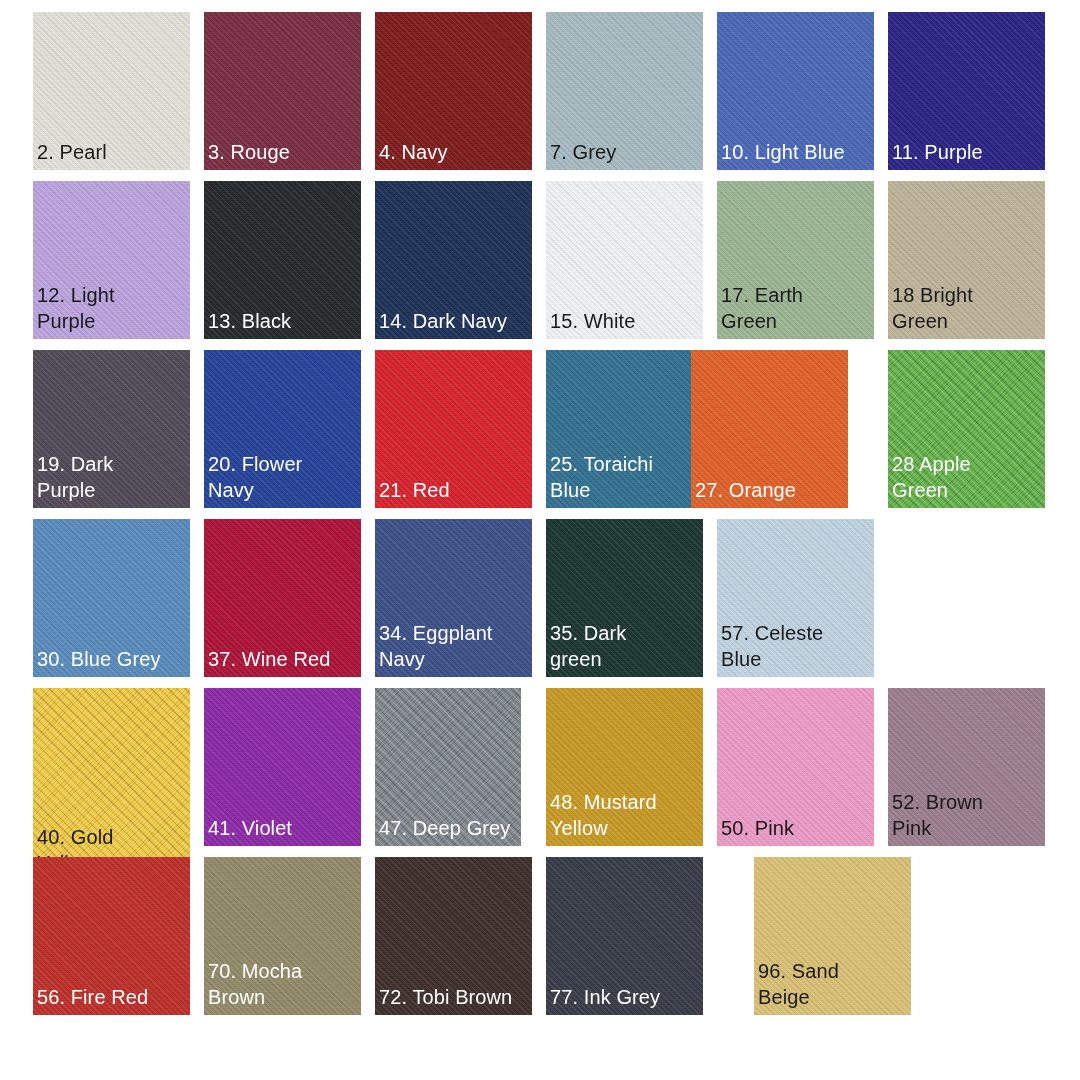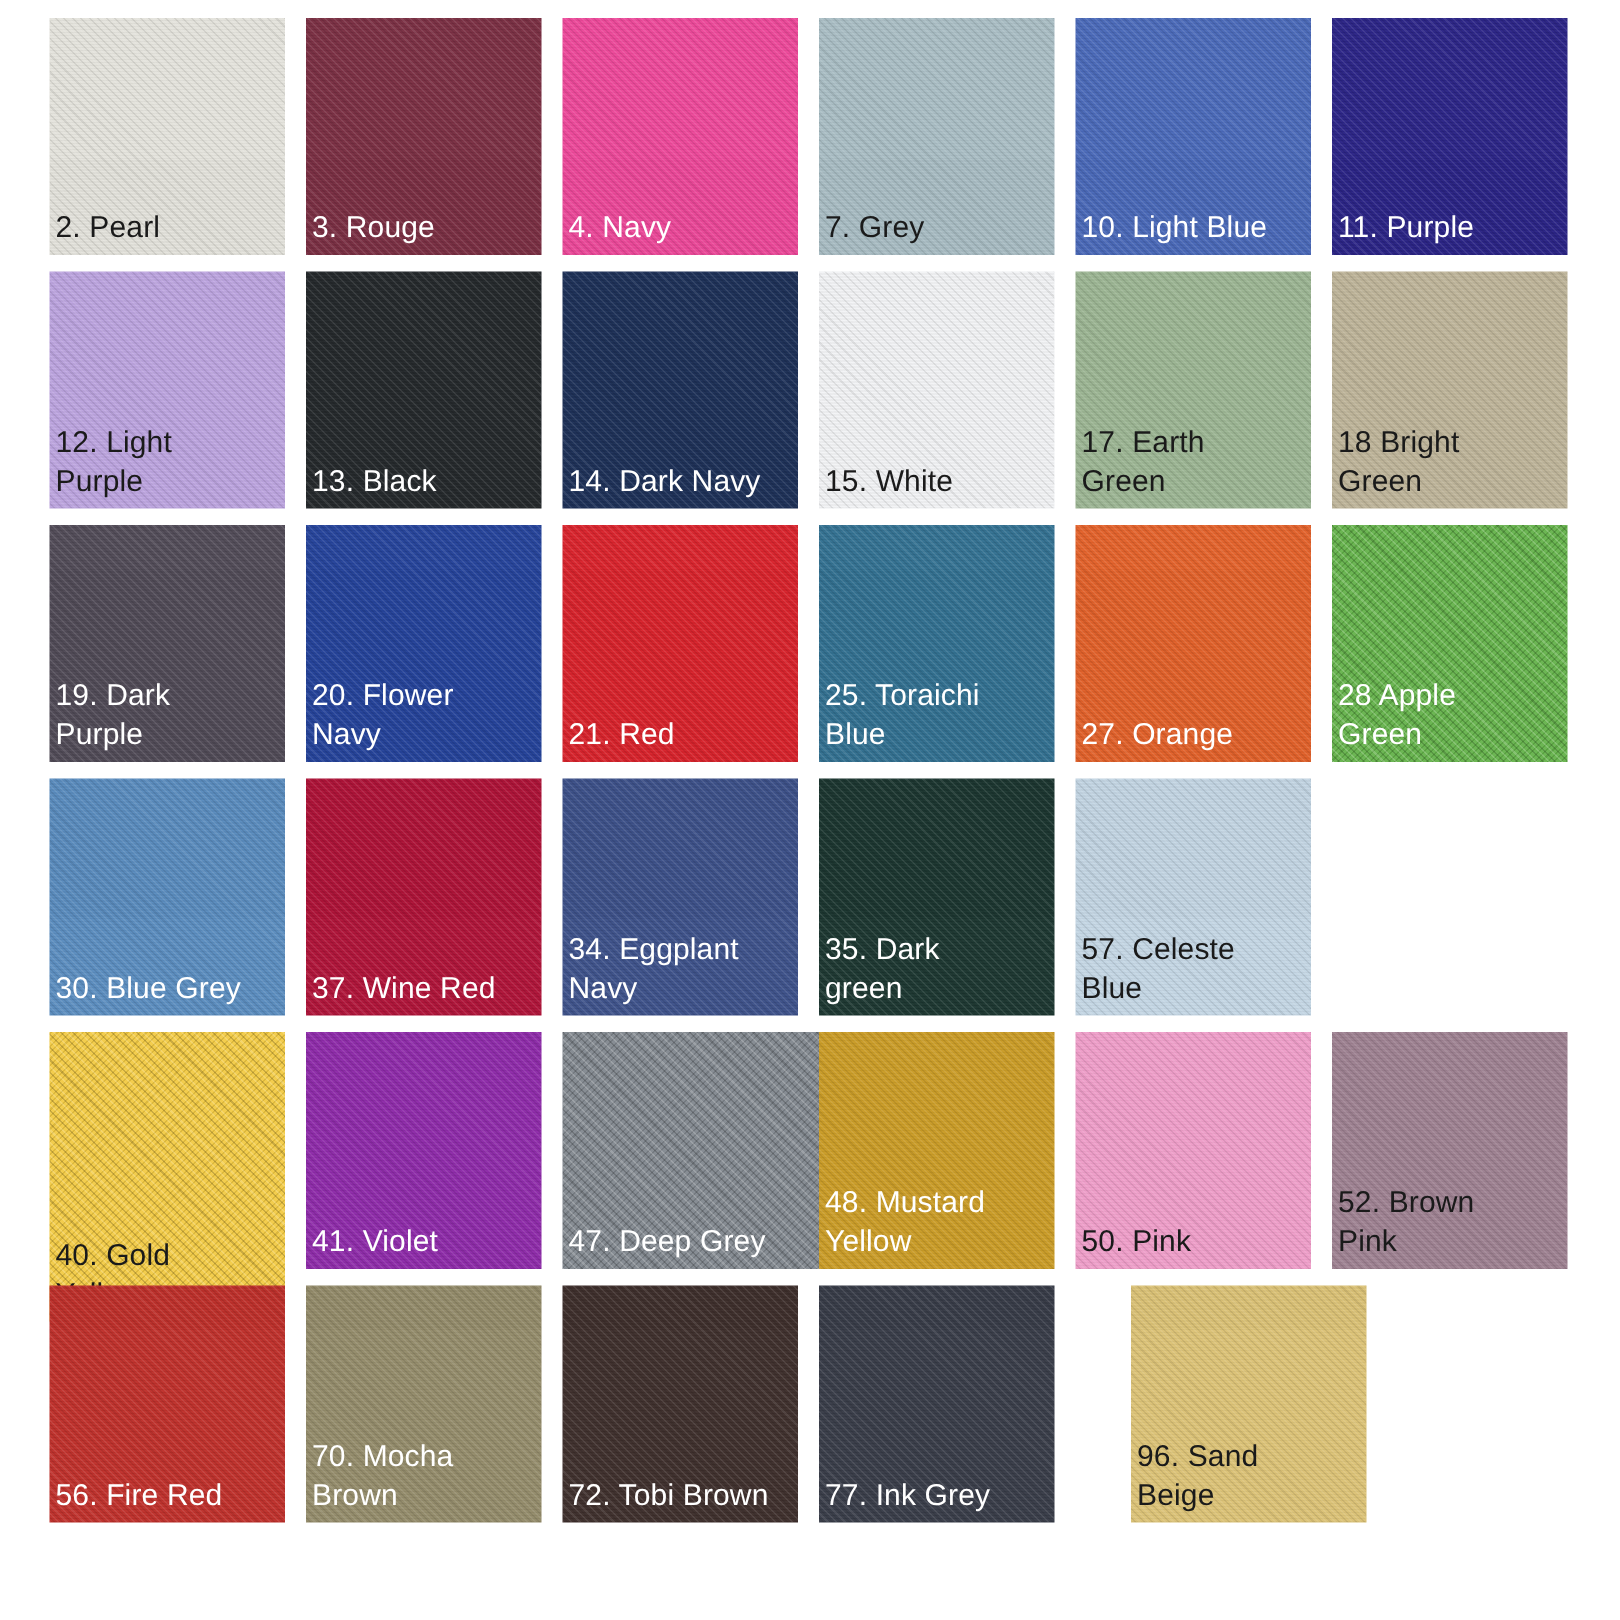"4. Navy" div.swatch { background-color: #ec4899 -> #7f1d1d }
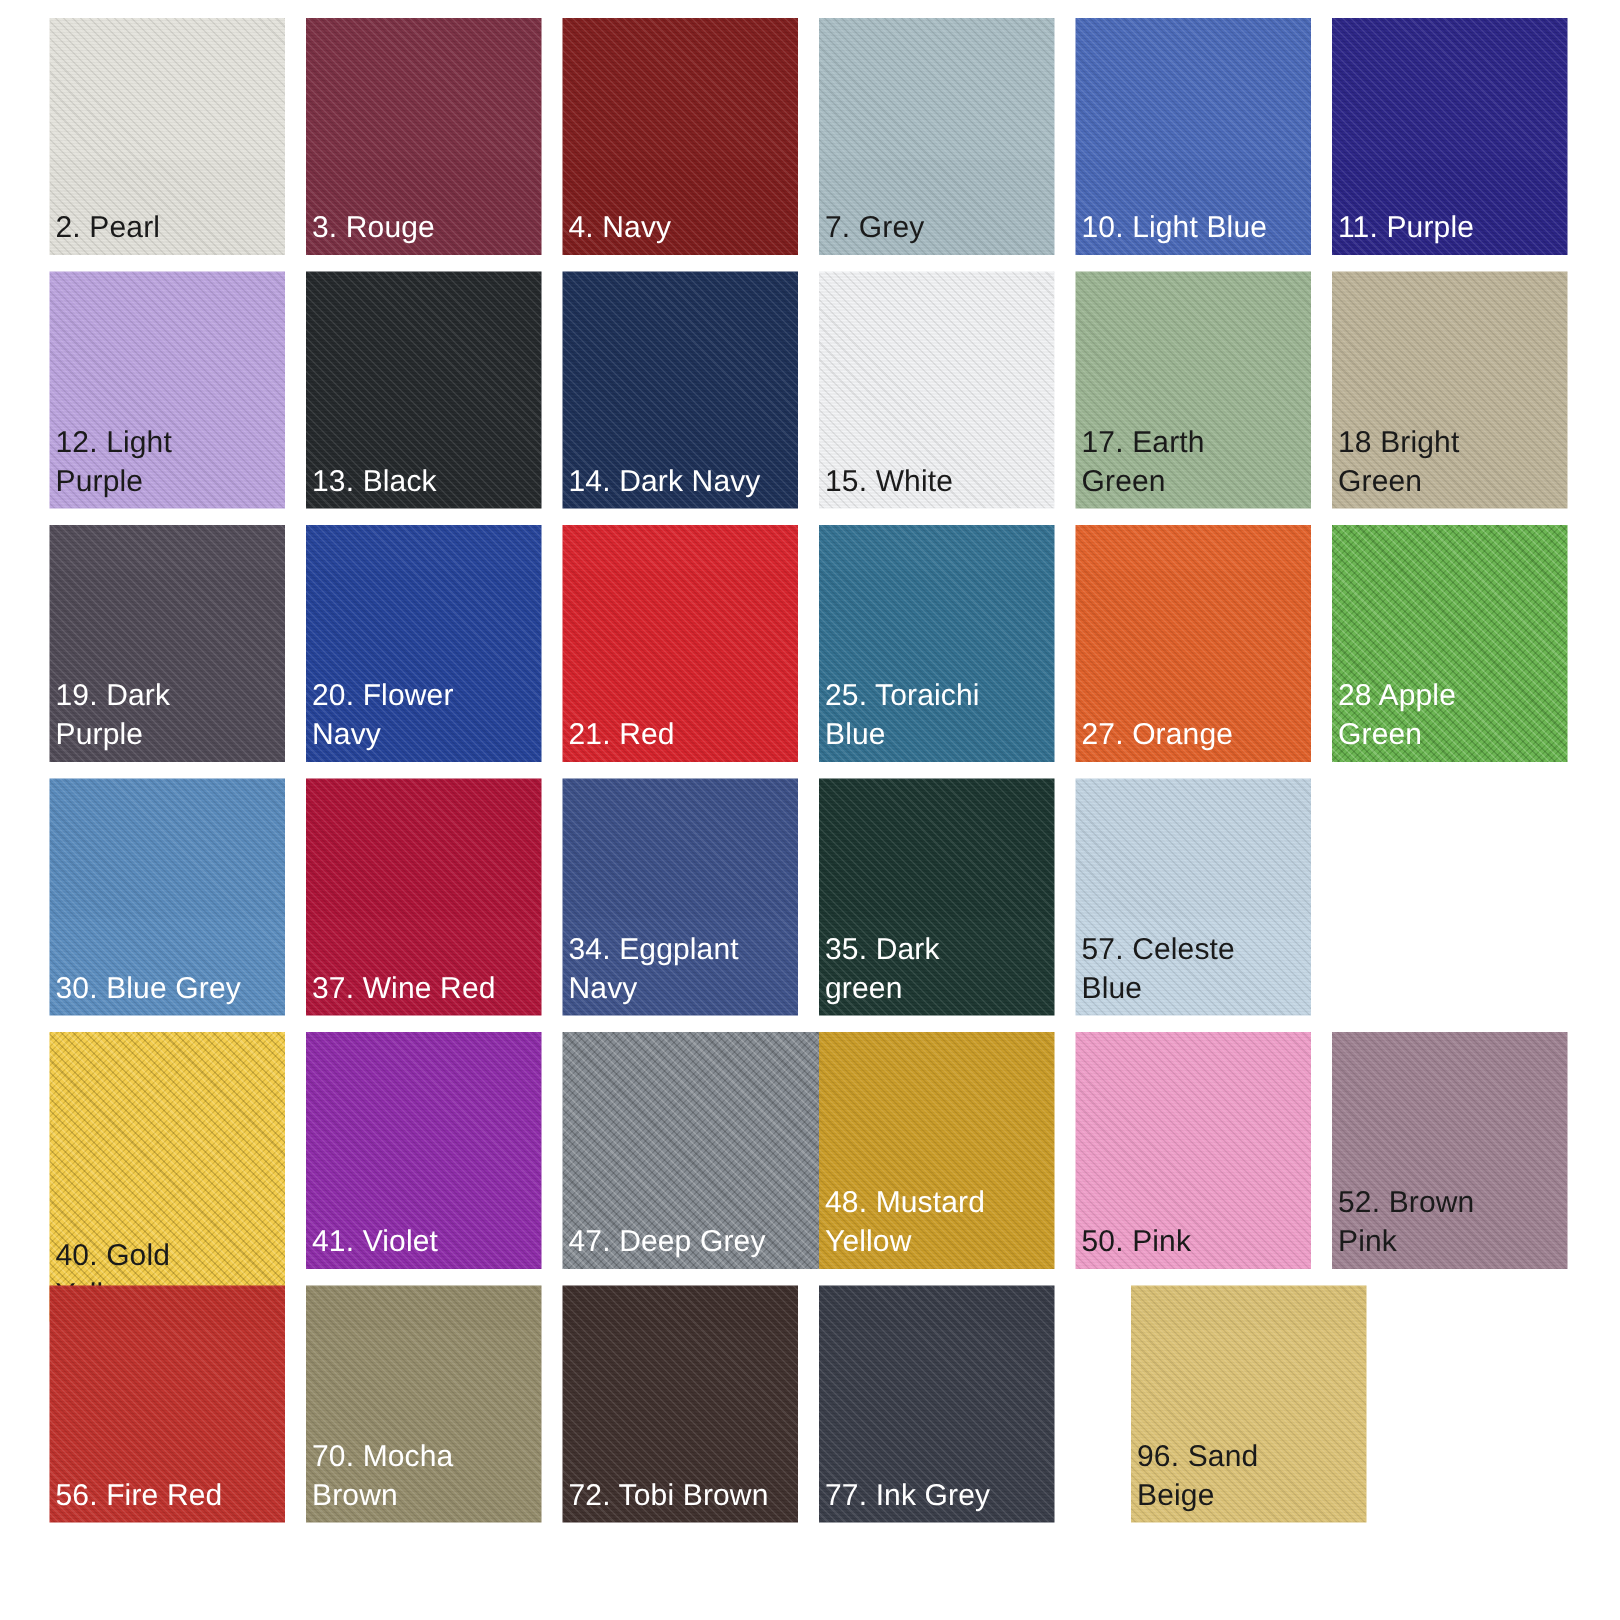"27. Orange" div.swatch { left: 717px -> 691px }
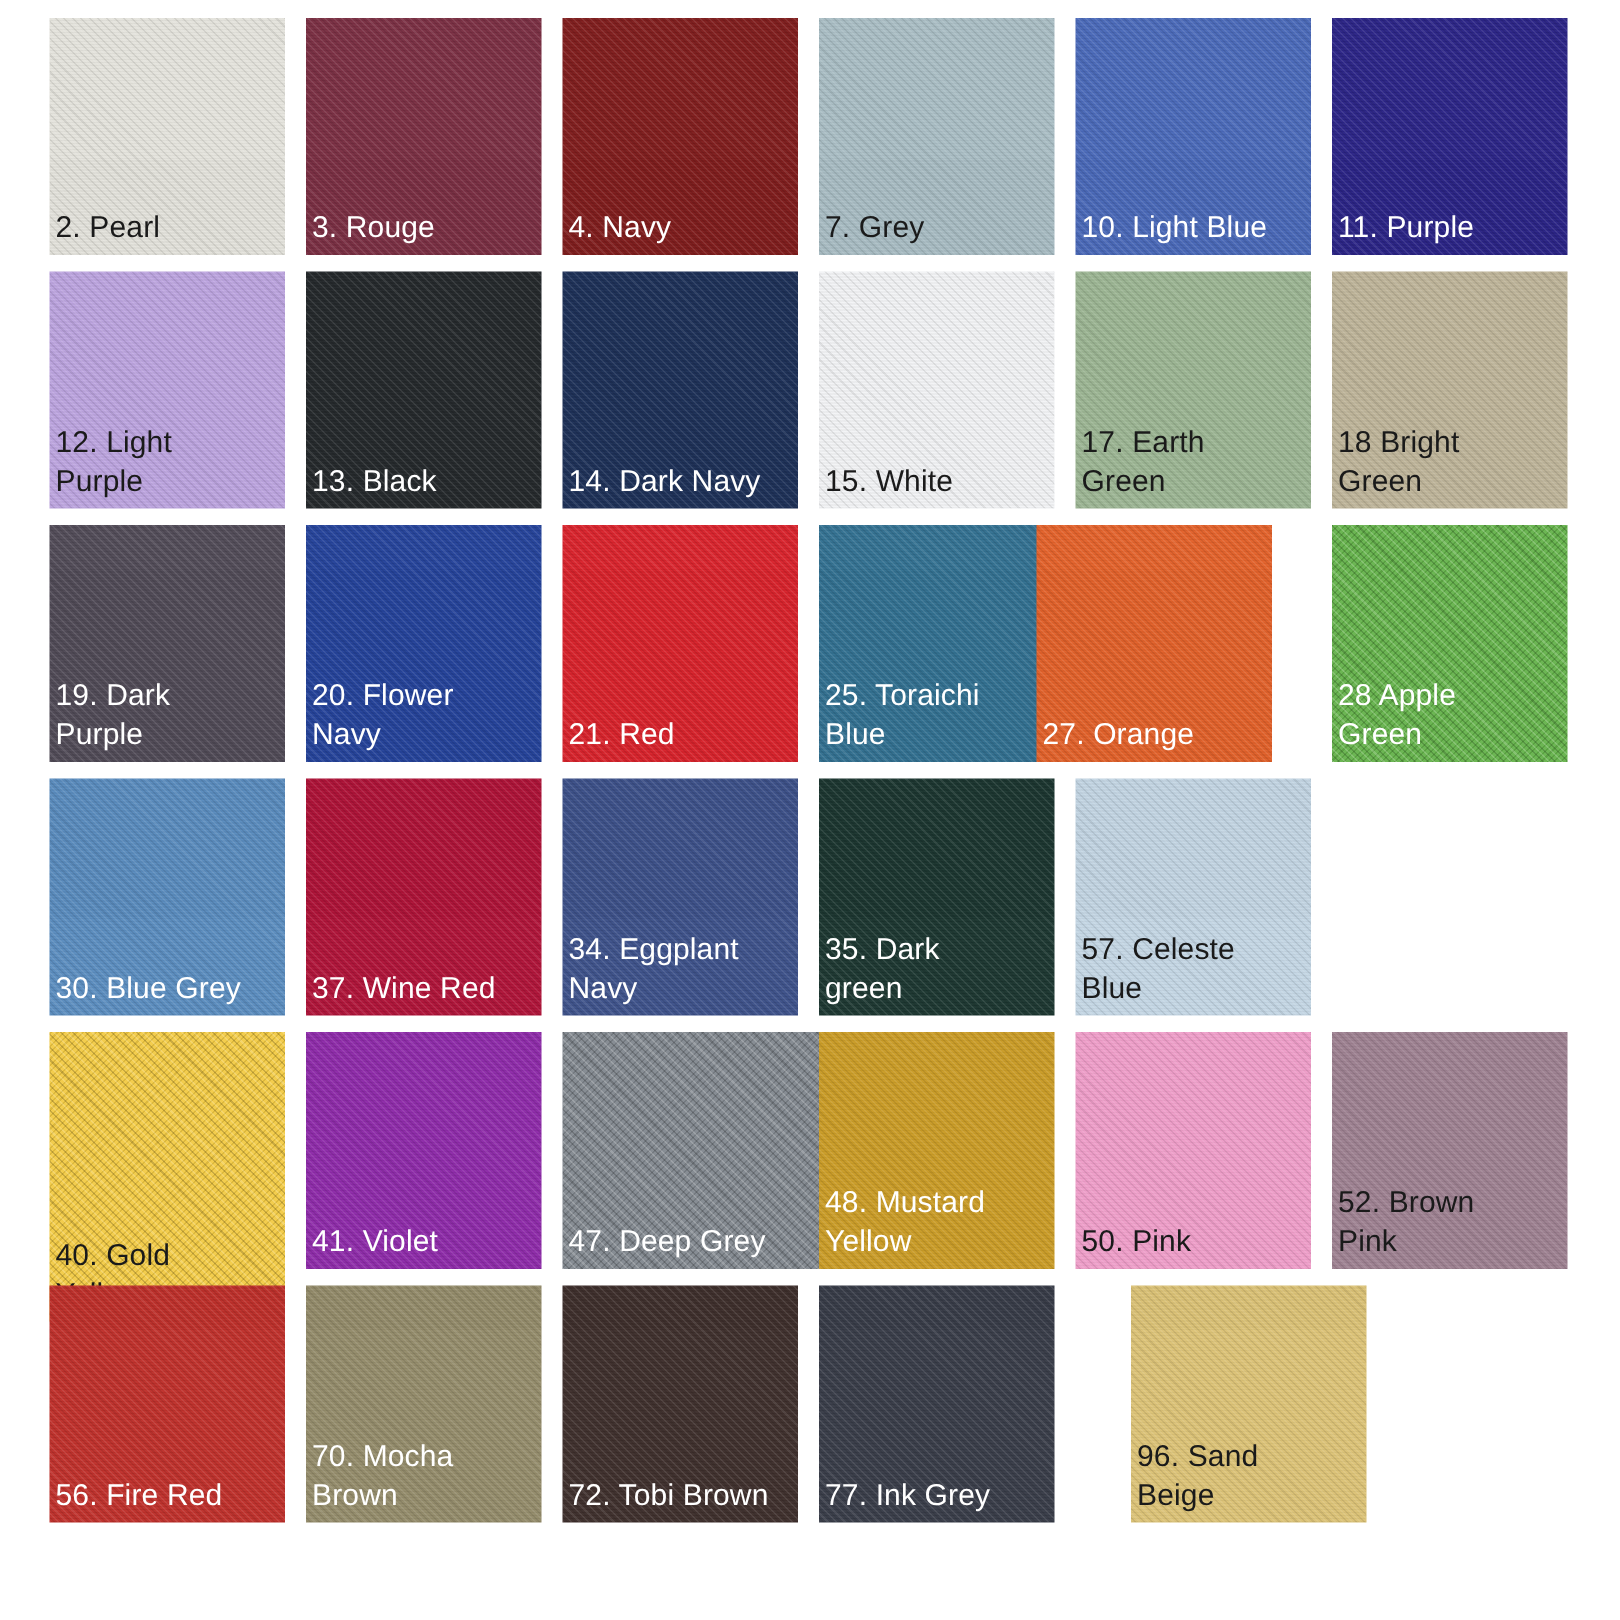"47. Deep Grey" div.swatch { width: 187px -> 146px }
